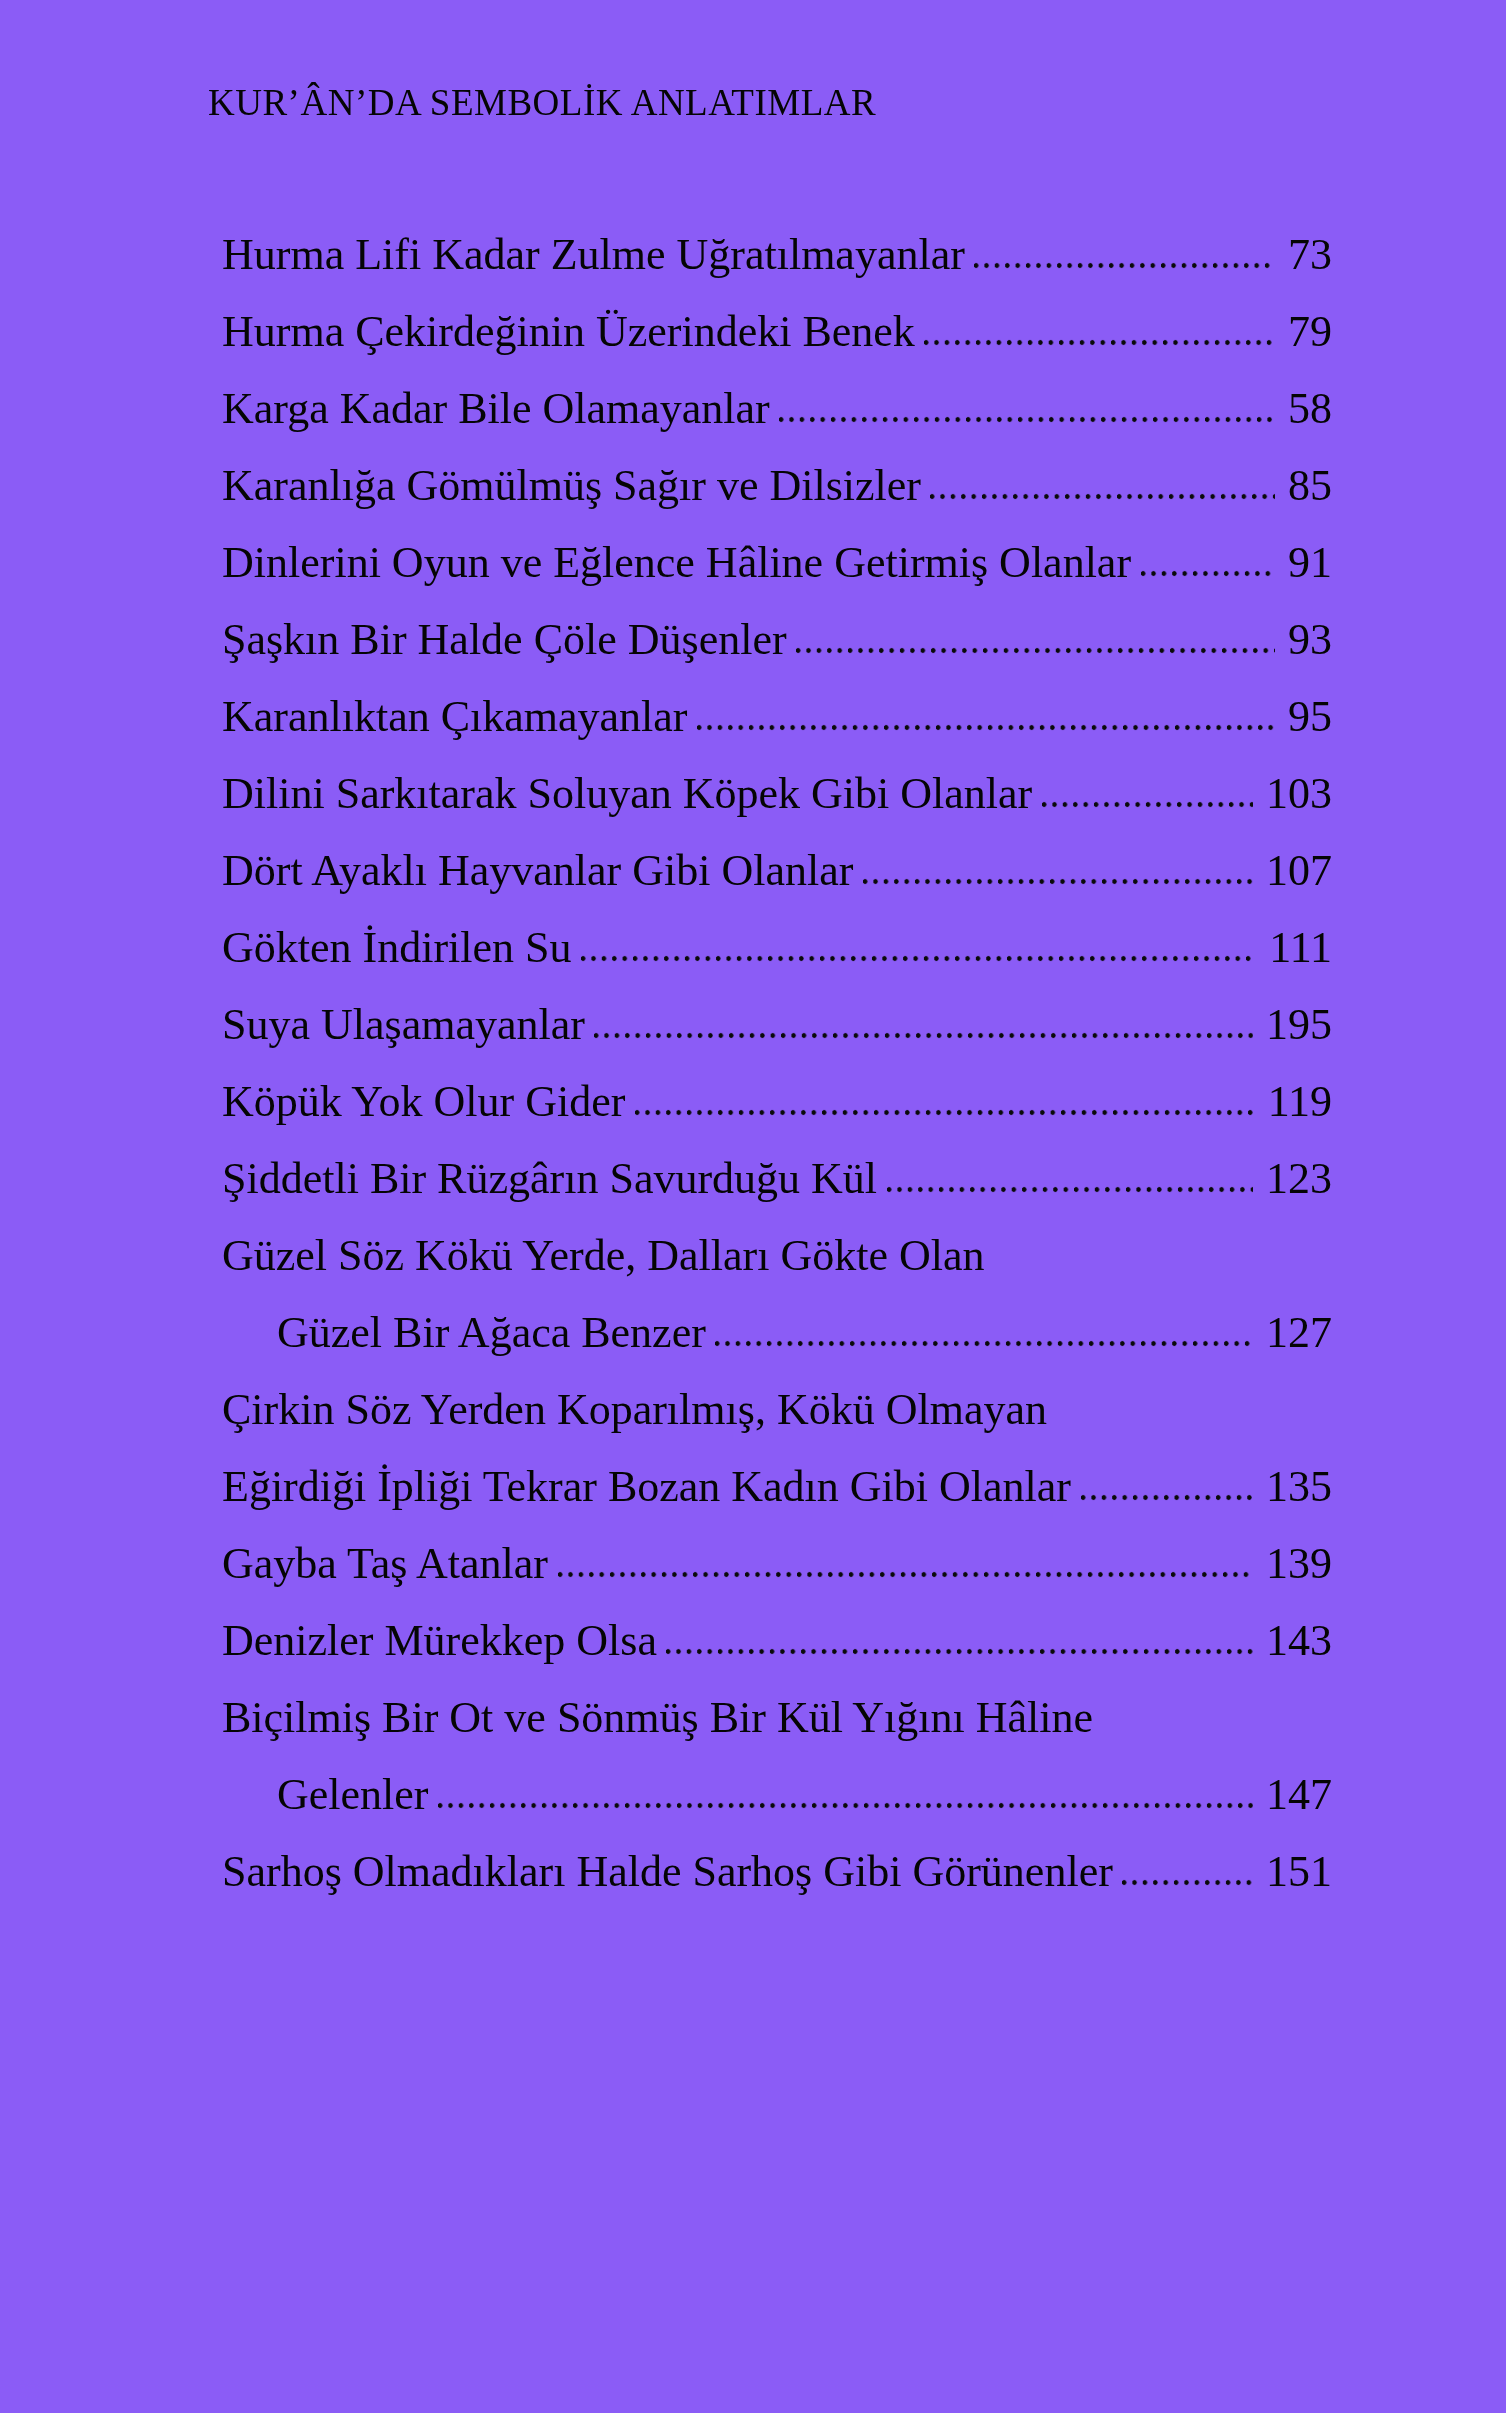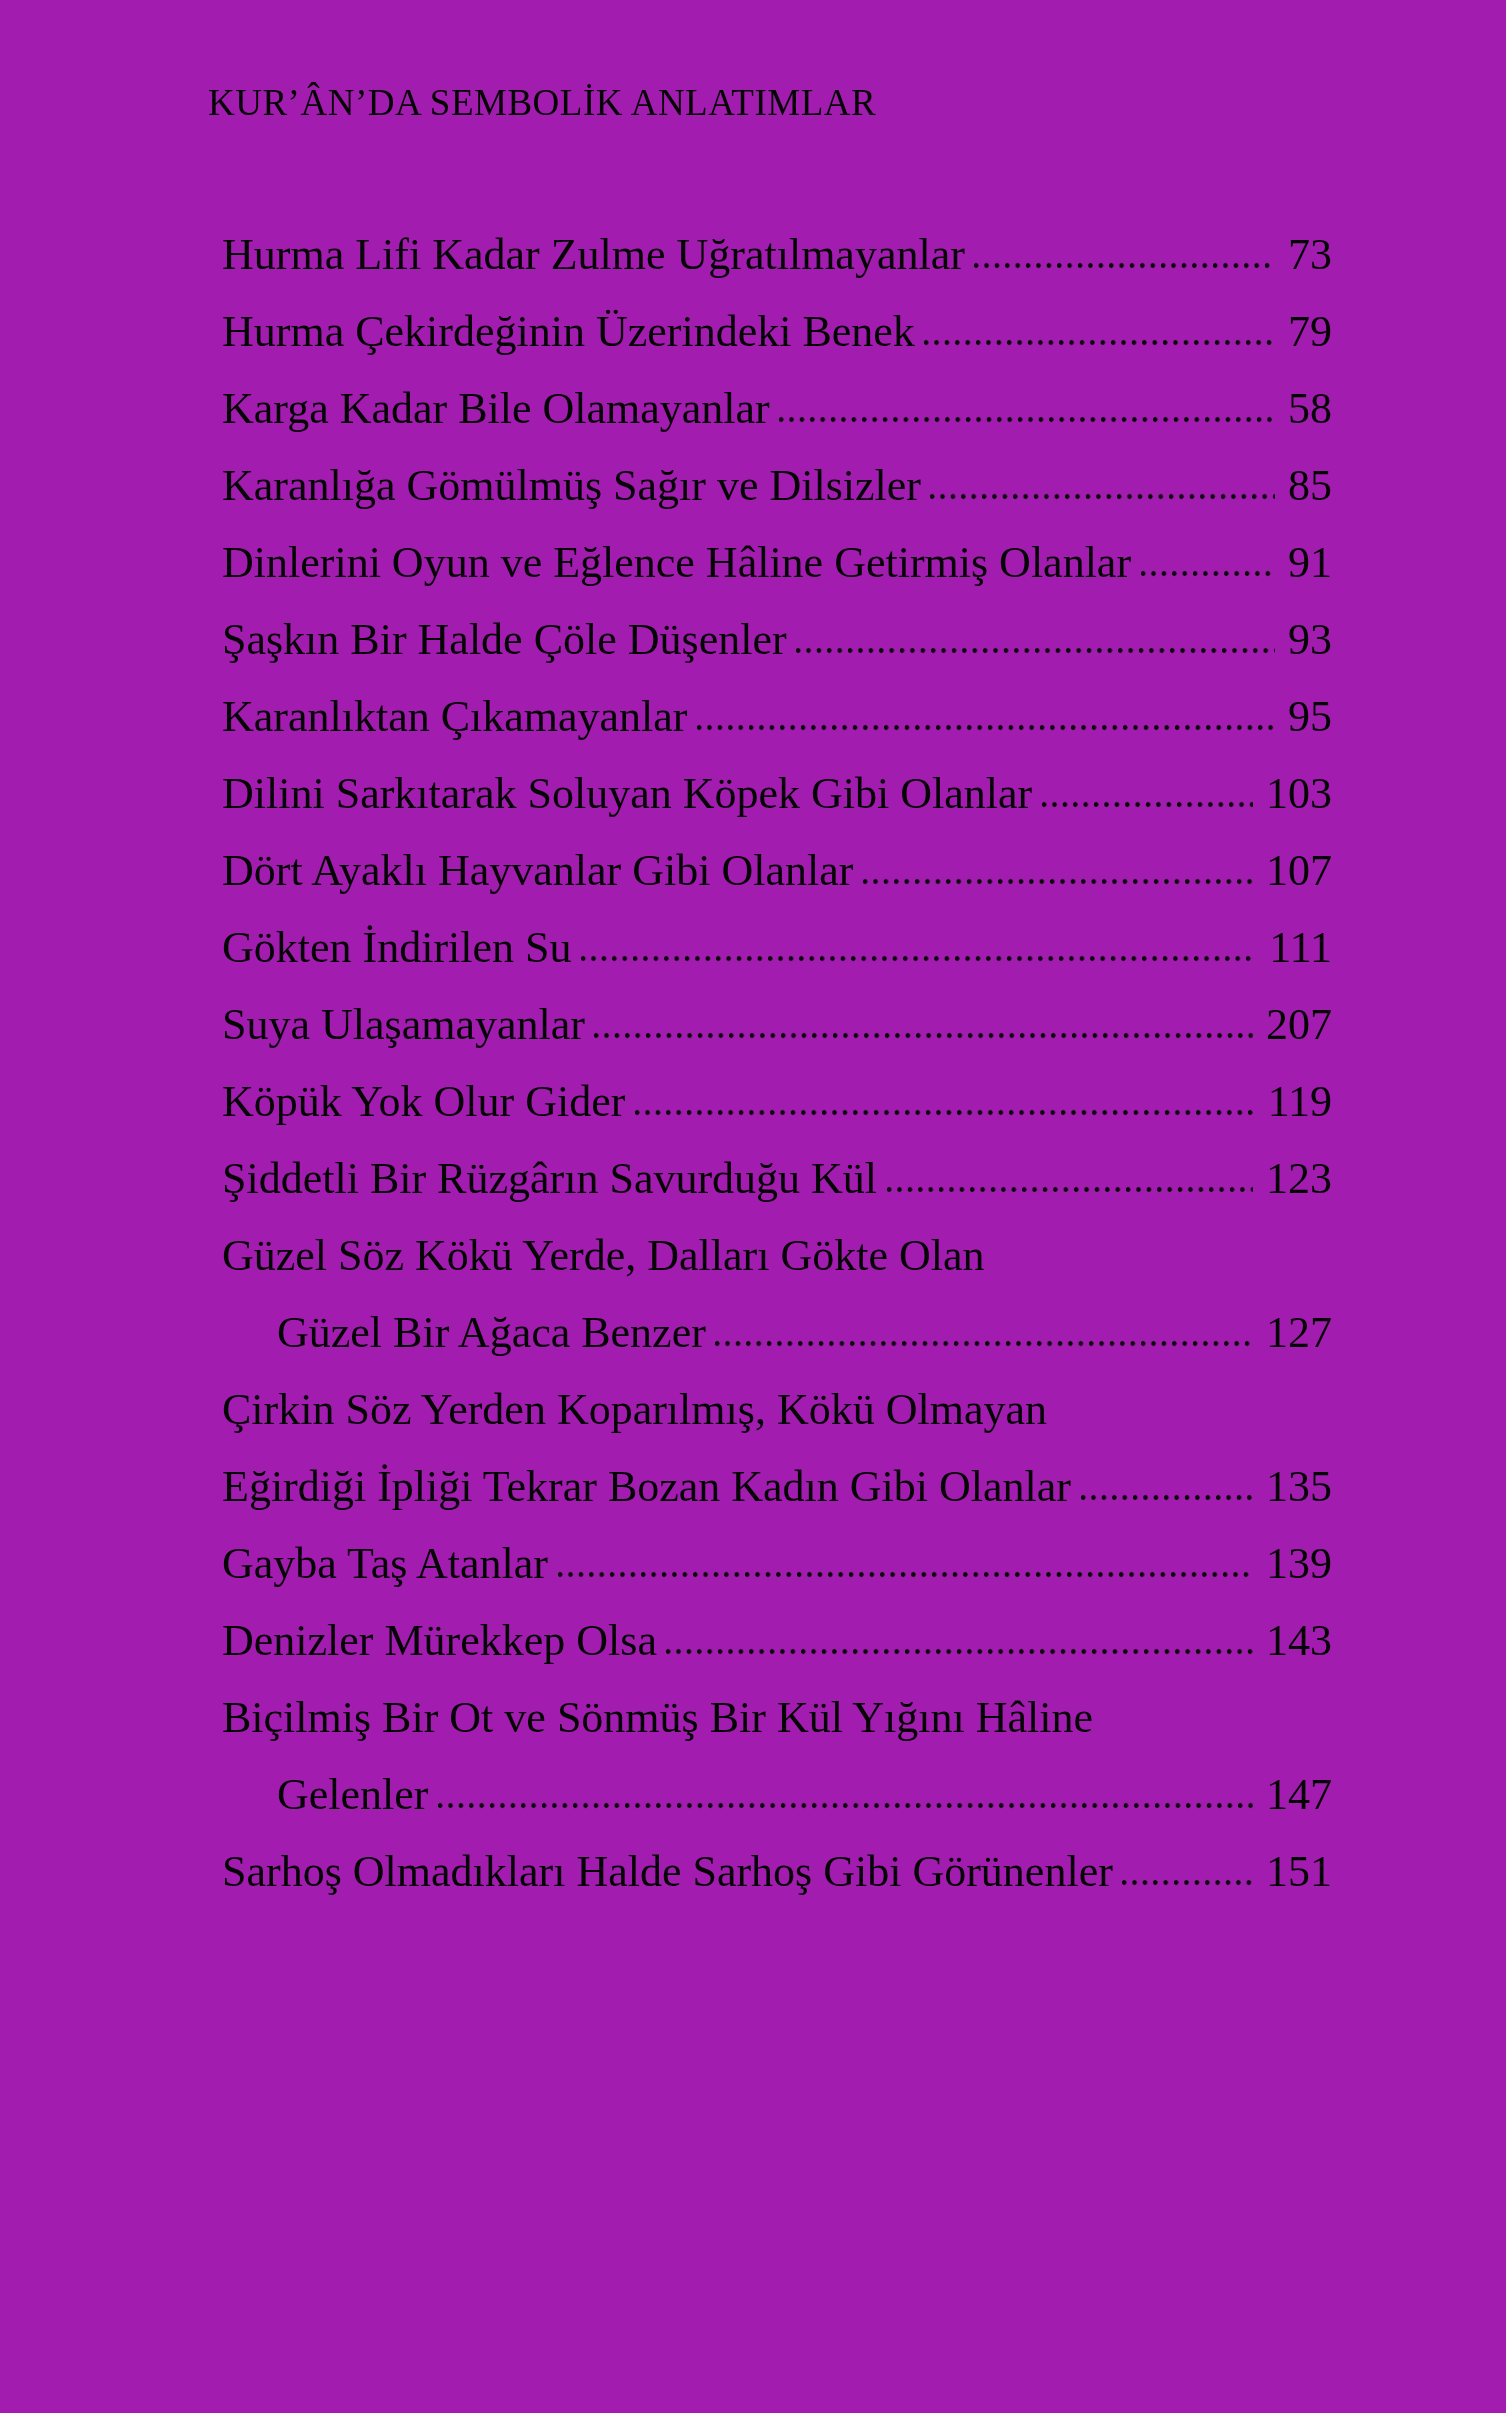"KUR’ÂN’DA SEMBOLİK ANLATIMLAR" .page { background: #a21caf -> #8b5cf6 }
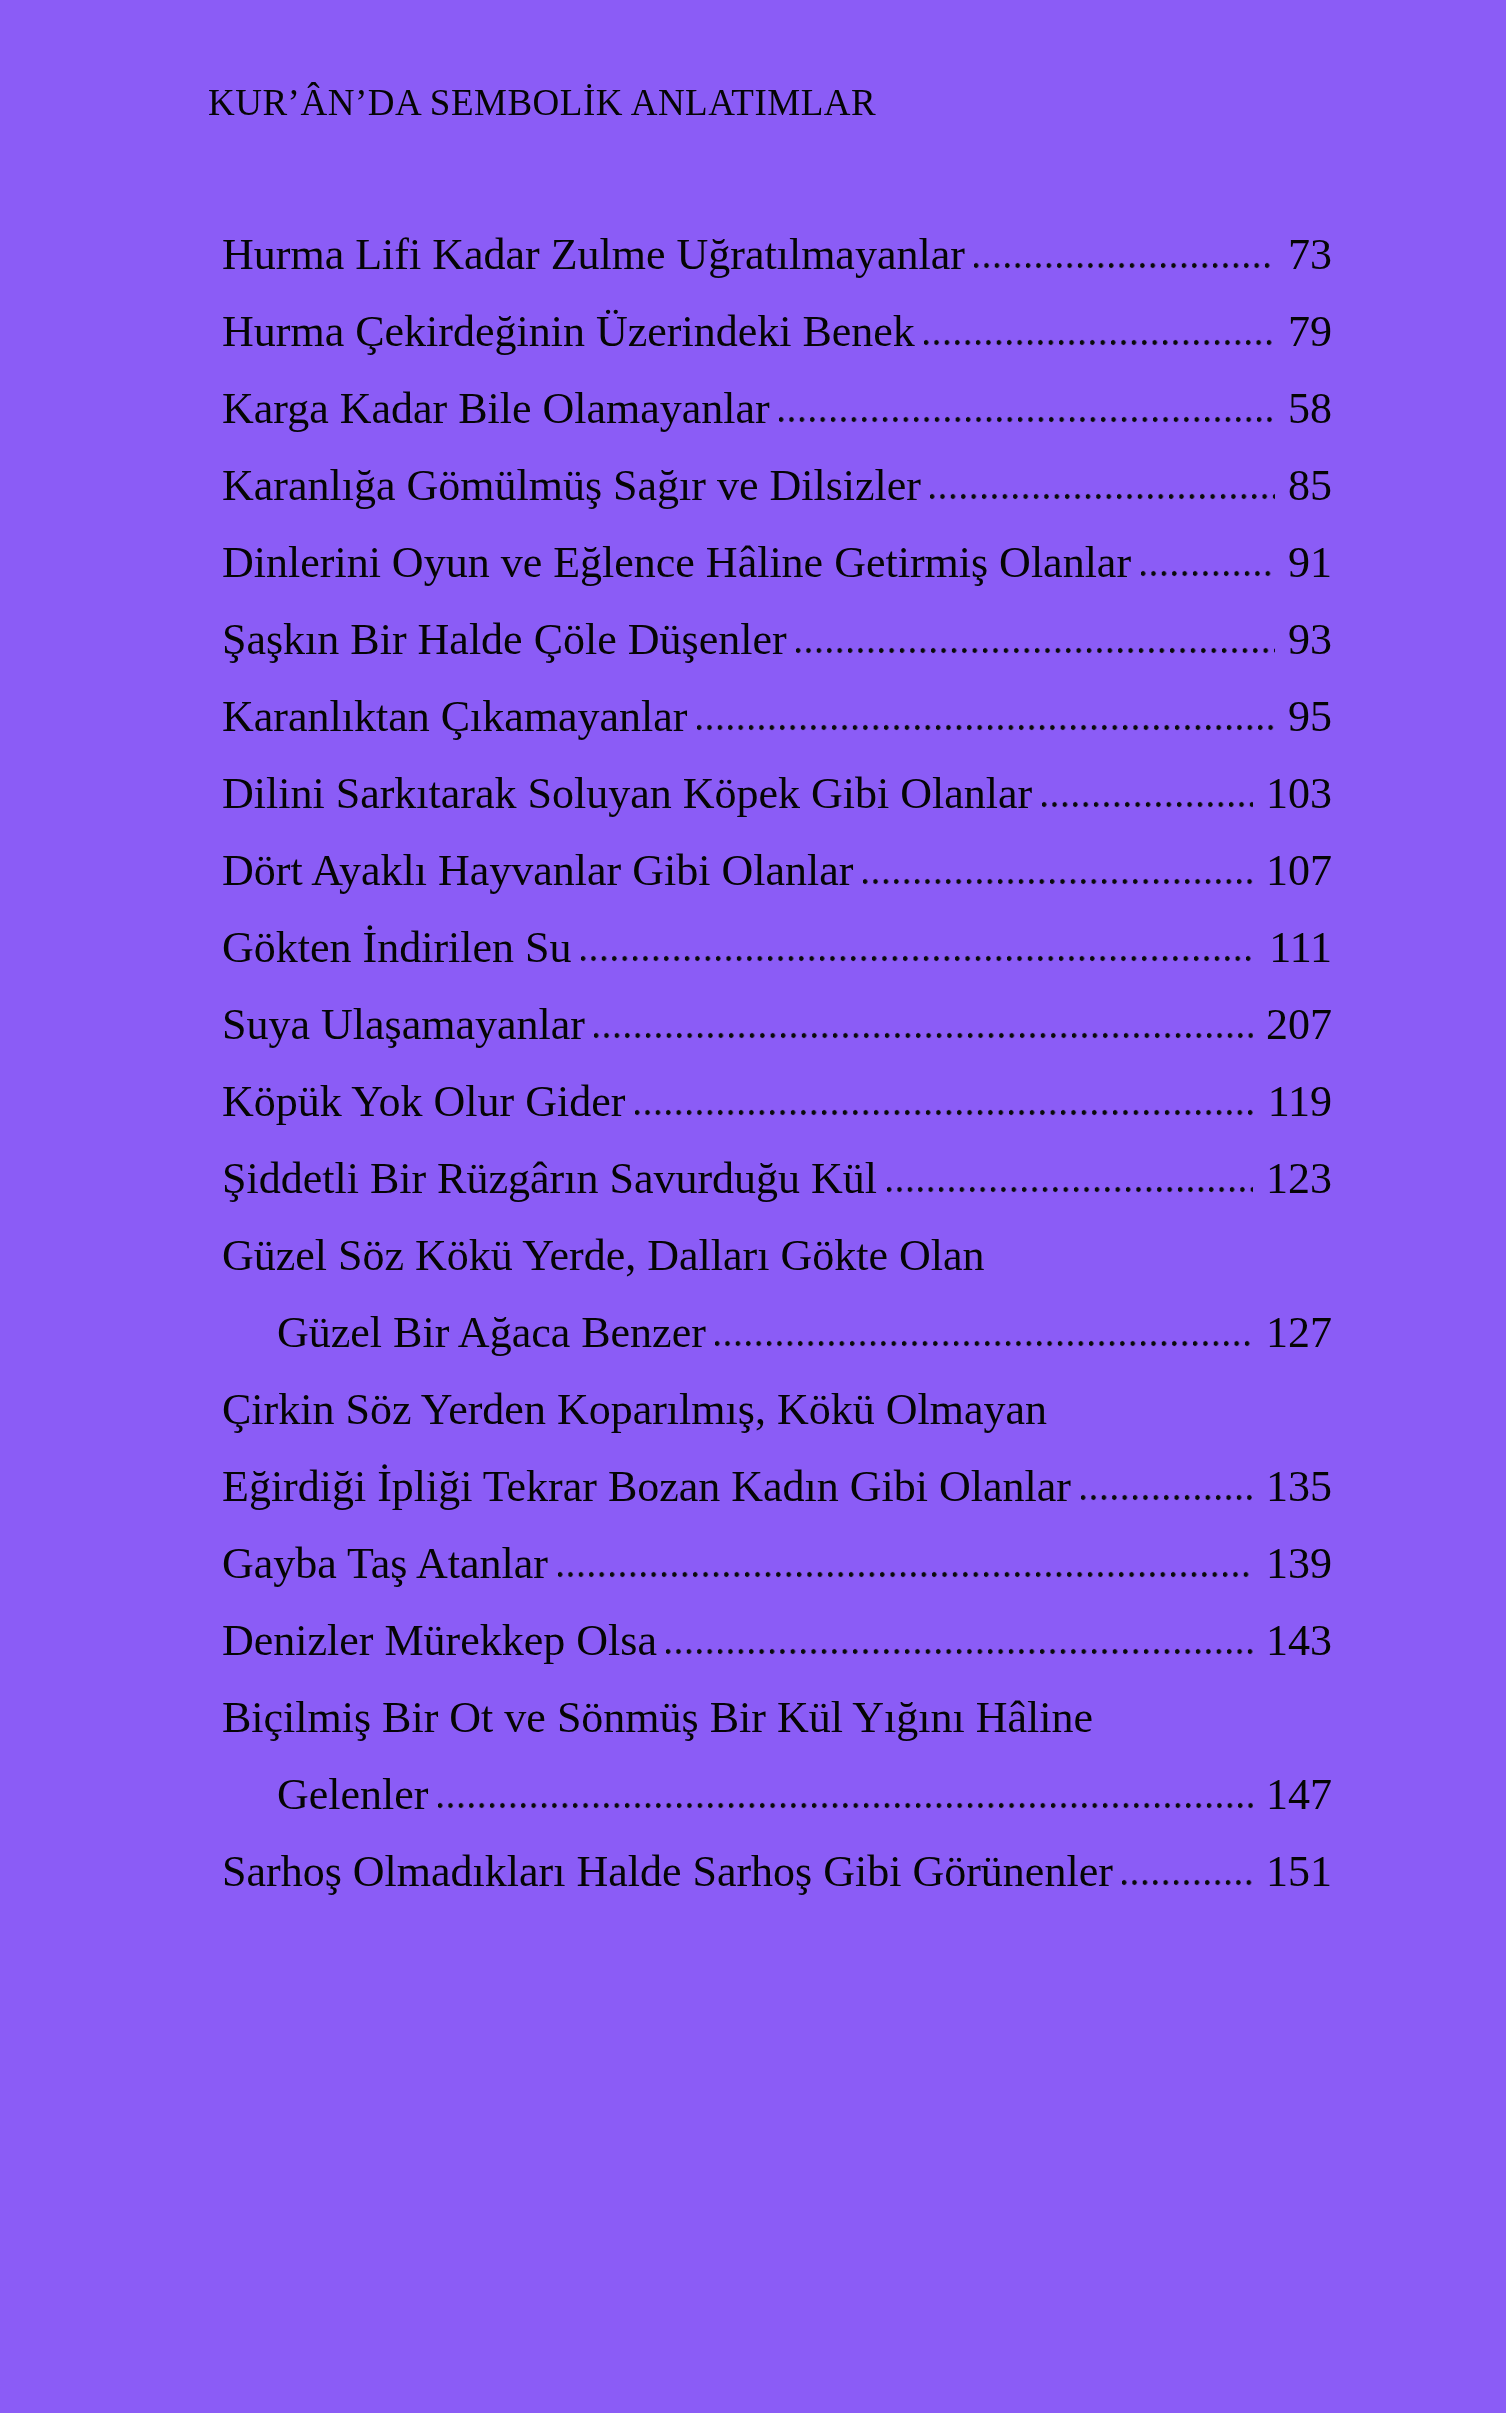"207" span.toc-page { text: 207 -> 195 }
